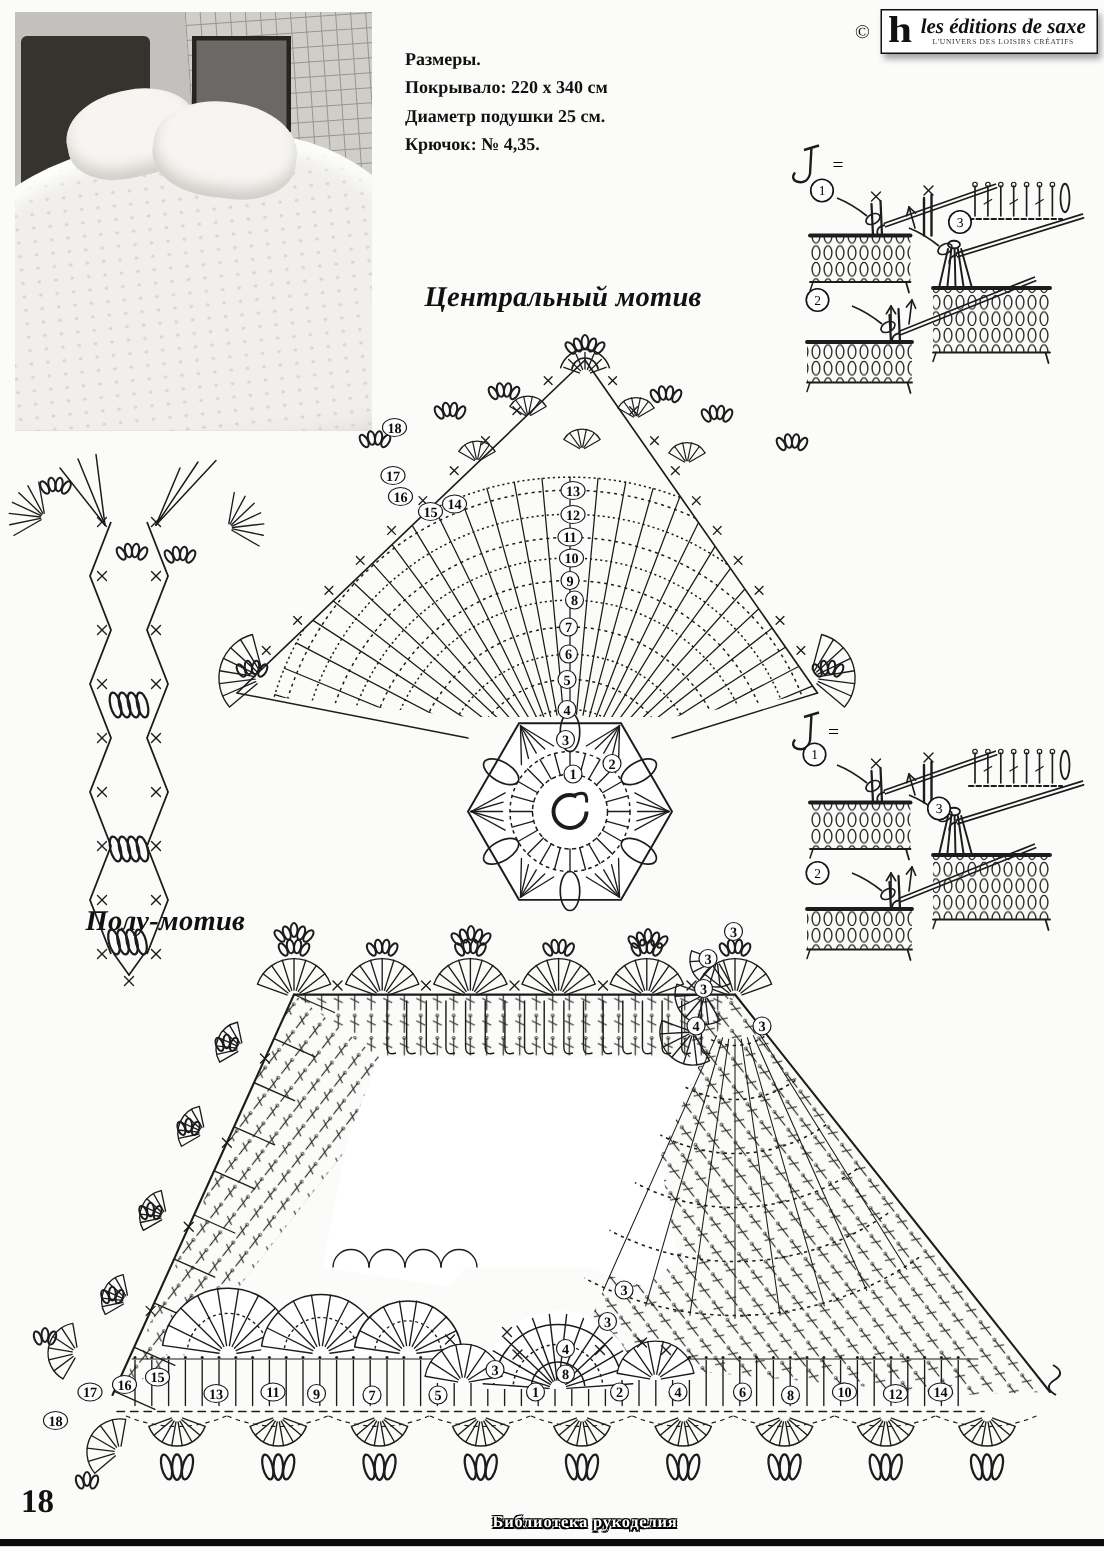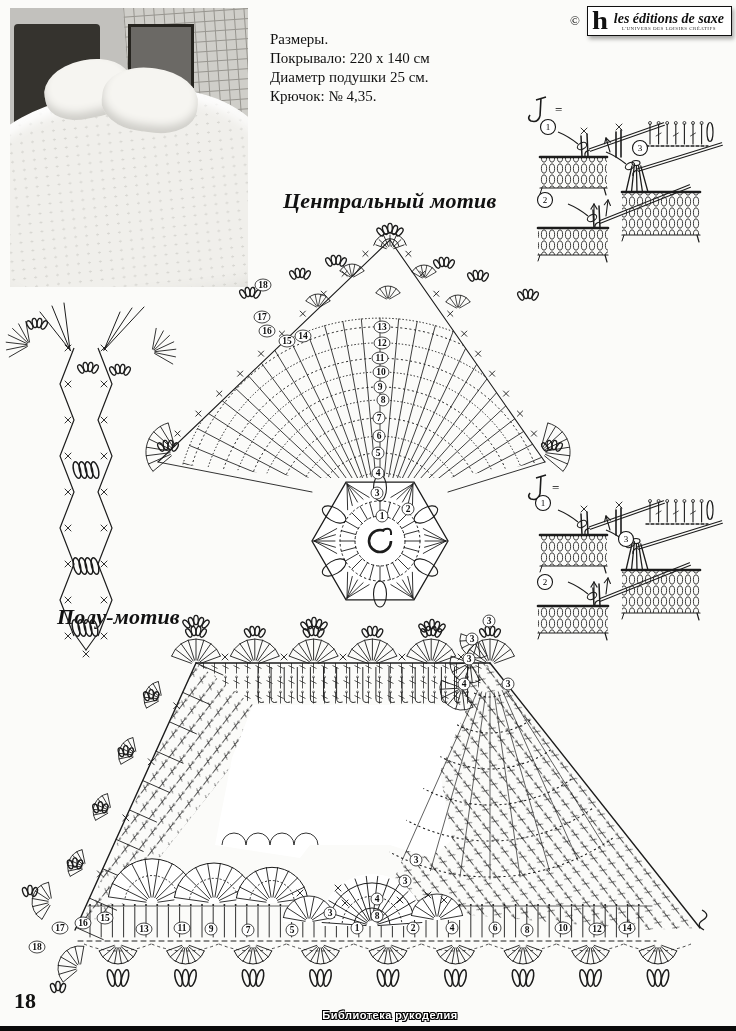"Размеры." .sizes { font-size: 15px -> 12px; font-weight: none -> bold }
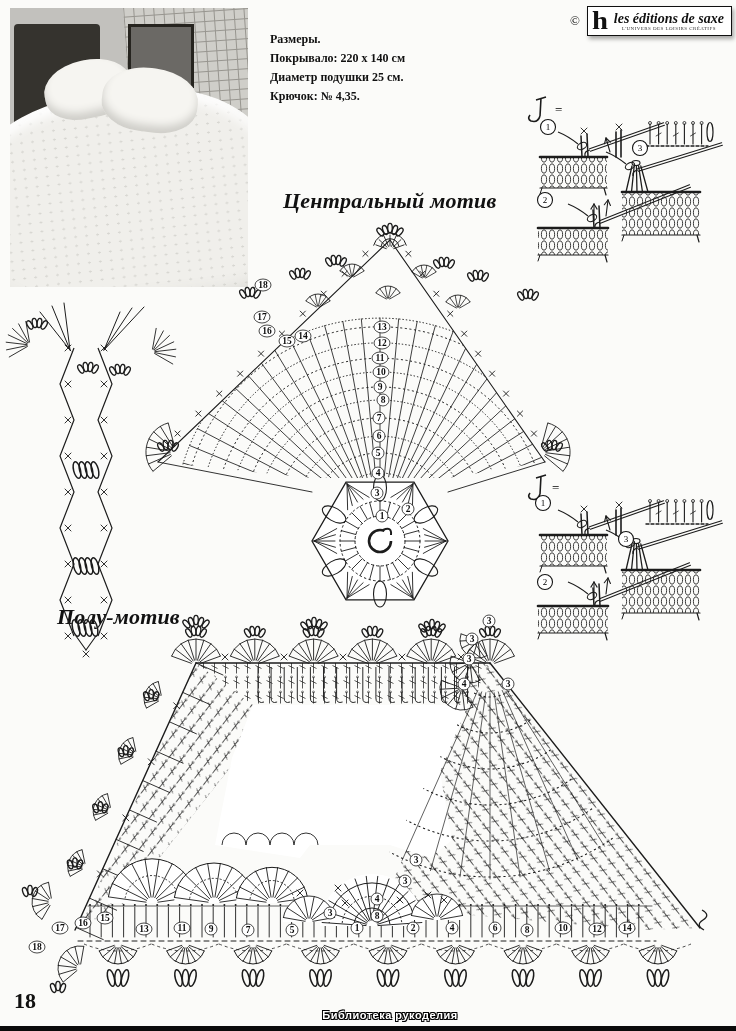"Покрывало: 220 х 140 см" div { text: 140 -> 340 }
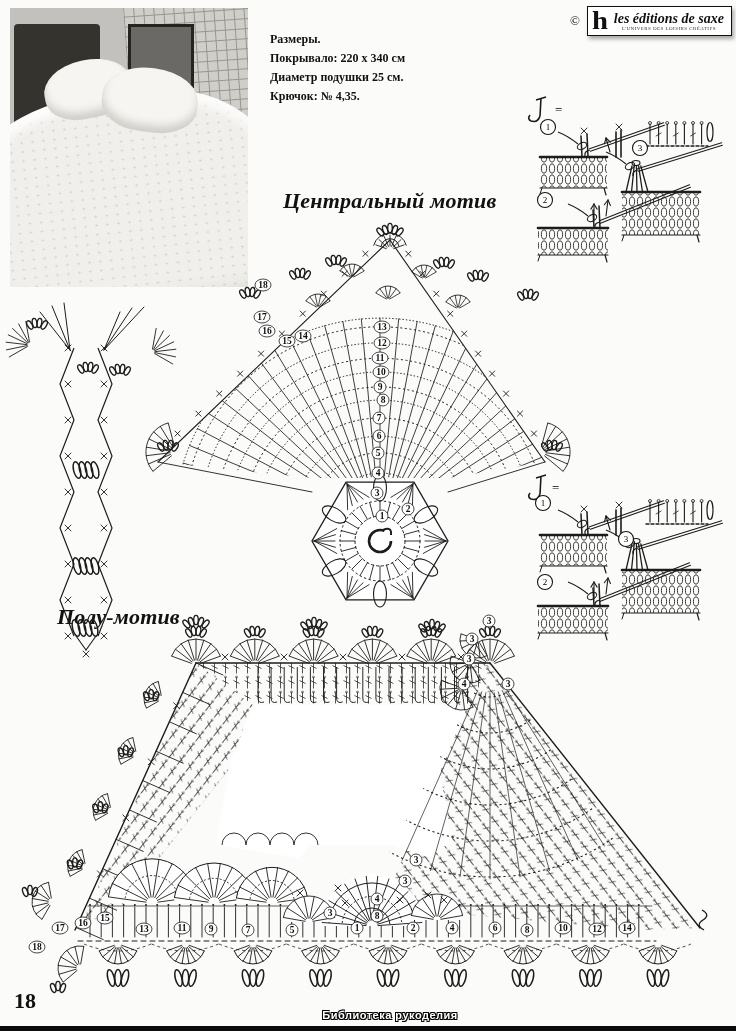"Центральный мотив" .hdg { font-size: 22px -> 19px }
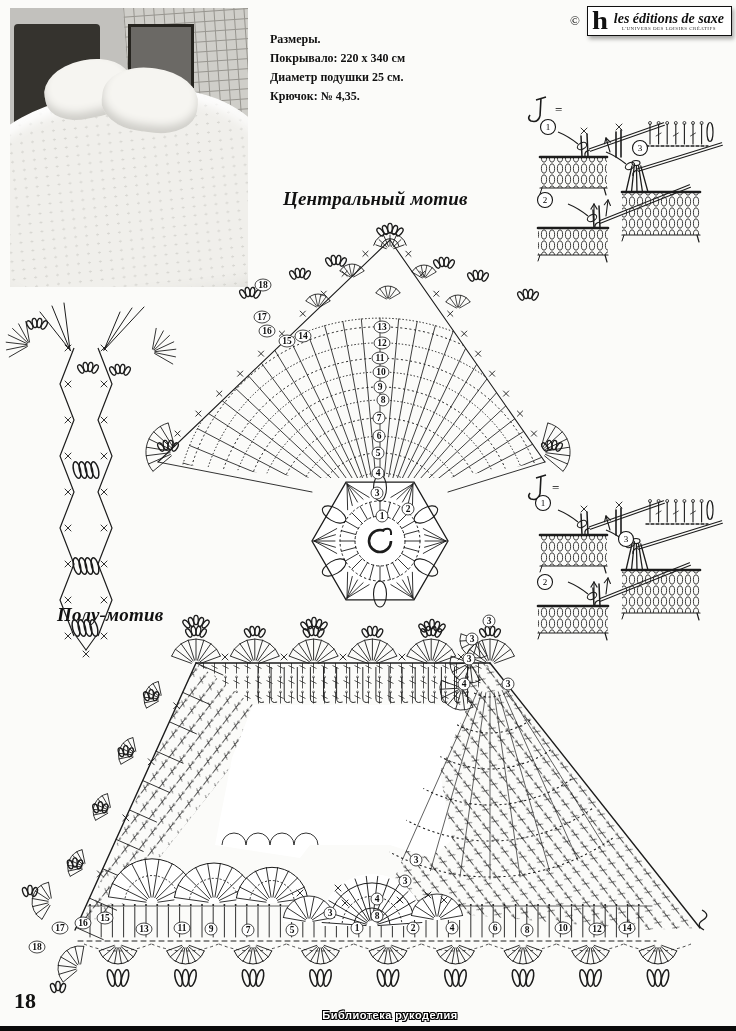"Библиотека рукоделия" .stamp { font-family: Liberation Sans, sans-serif -> Liberation Serif, serif }
